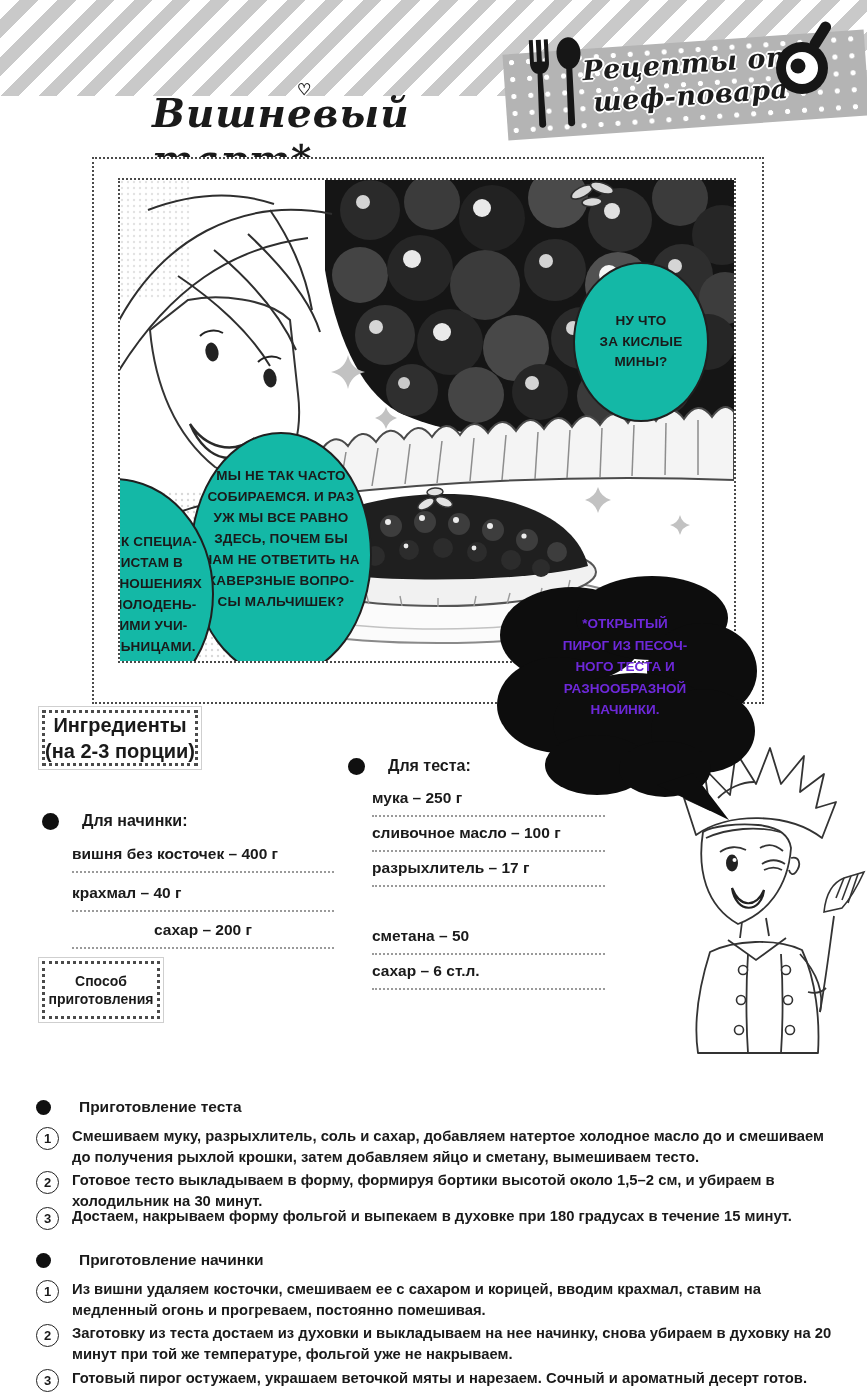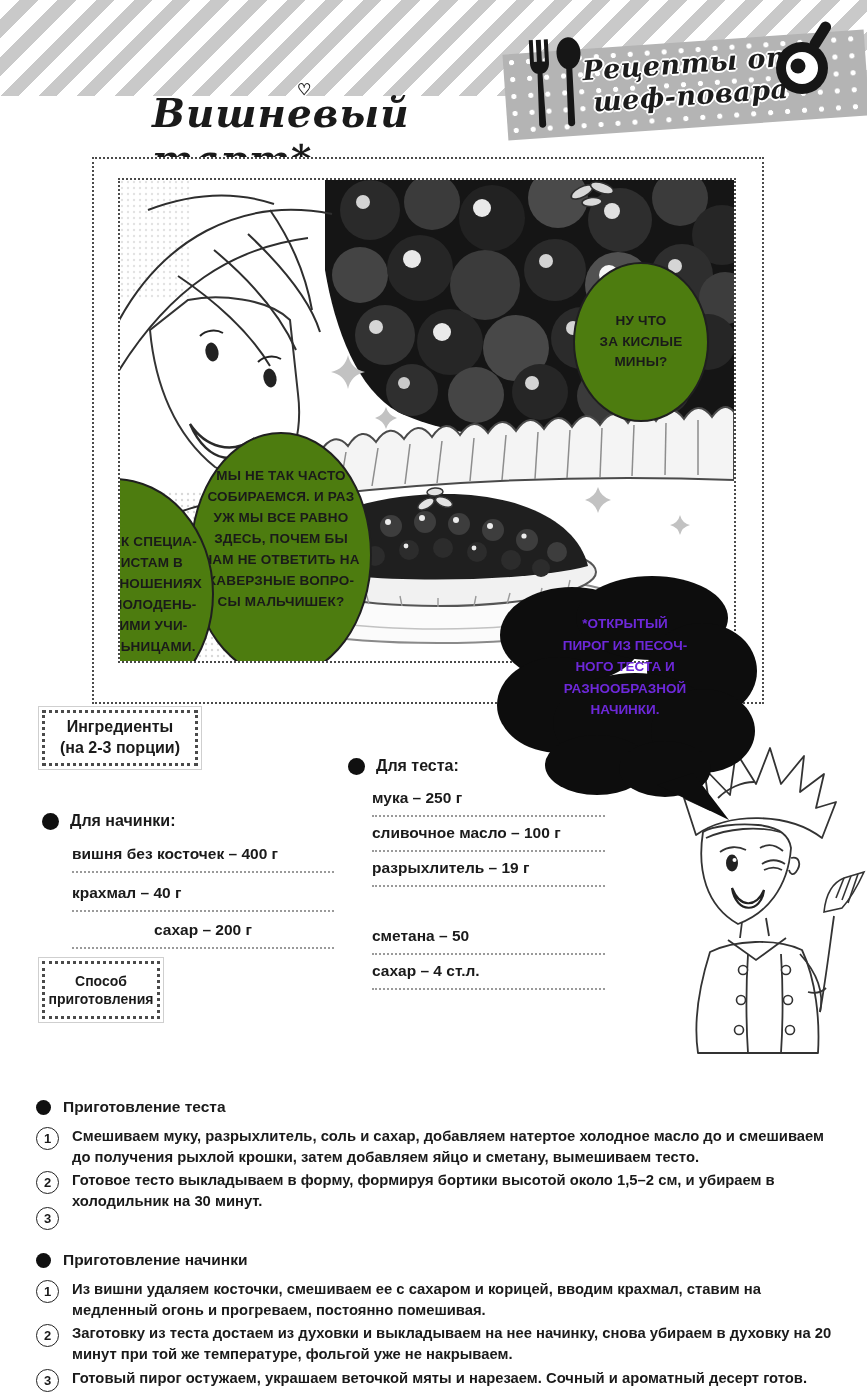"НУ ЧТО" .bubble { background: #4d7c0f -> #14b8a6 }
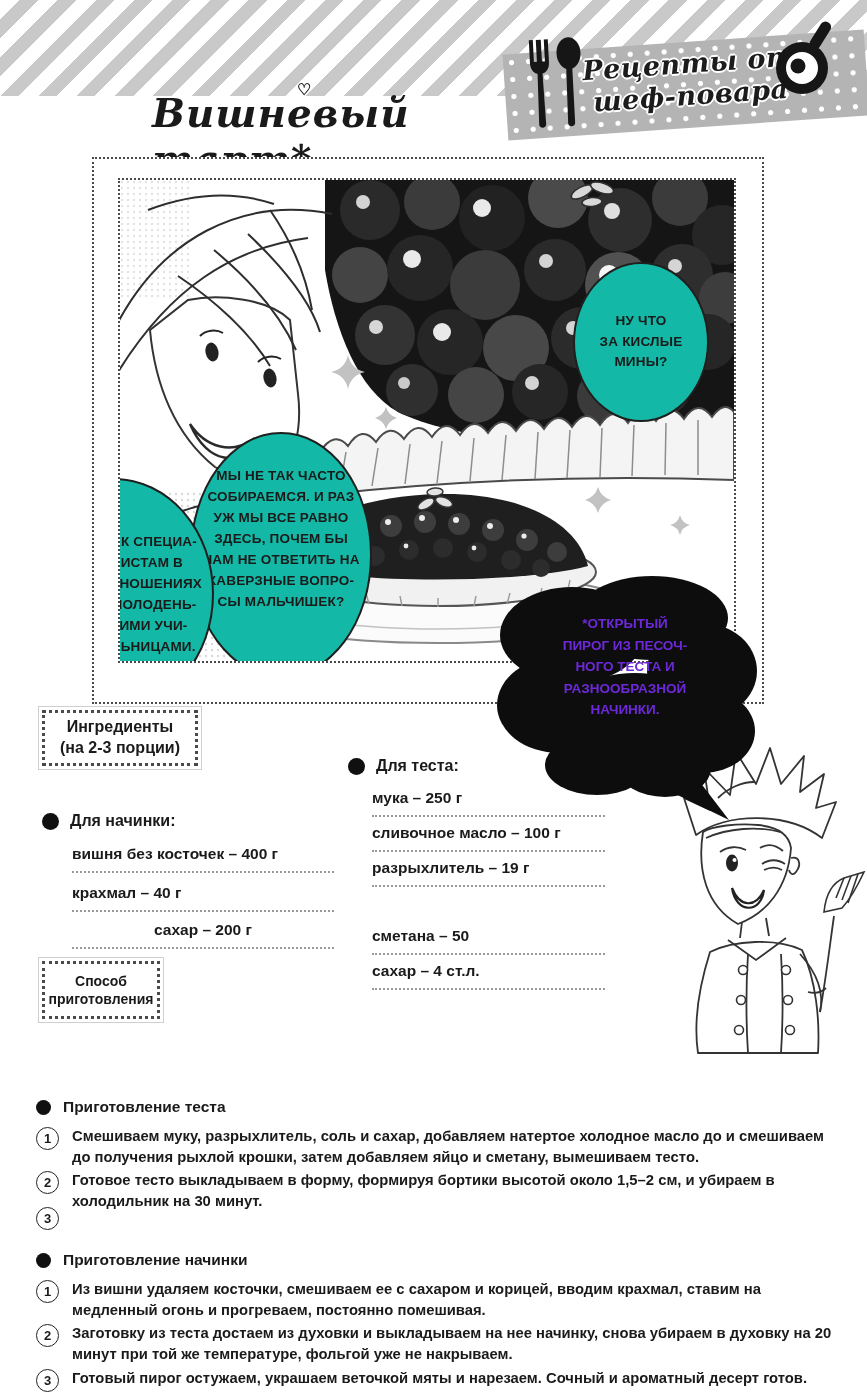"Ингредиенты" .box-ingredients { font-size: 16px -> 20px }
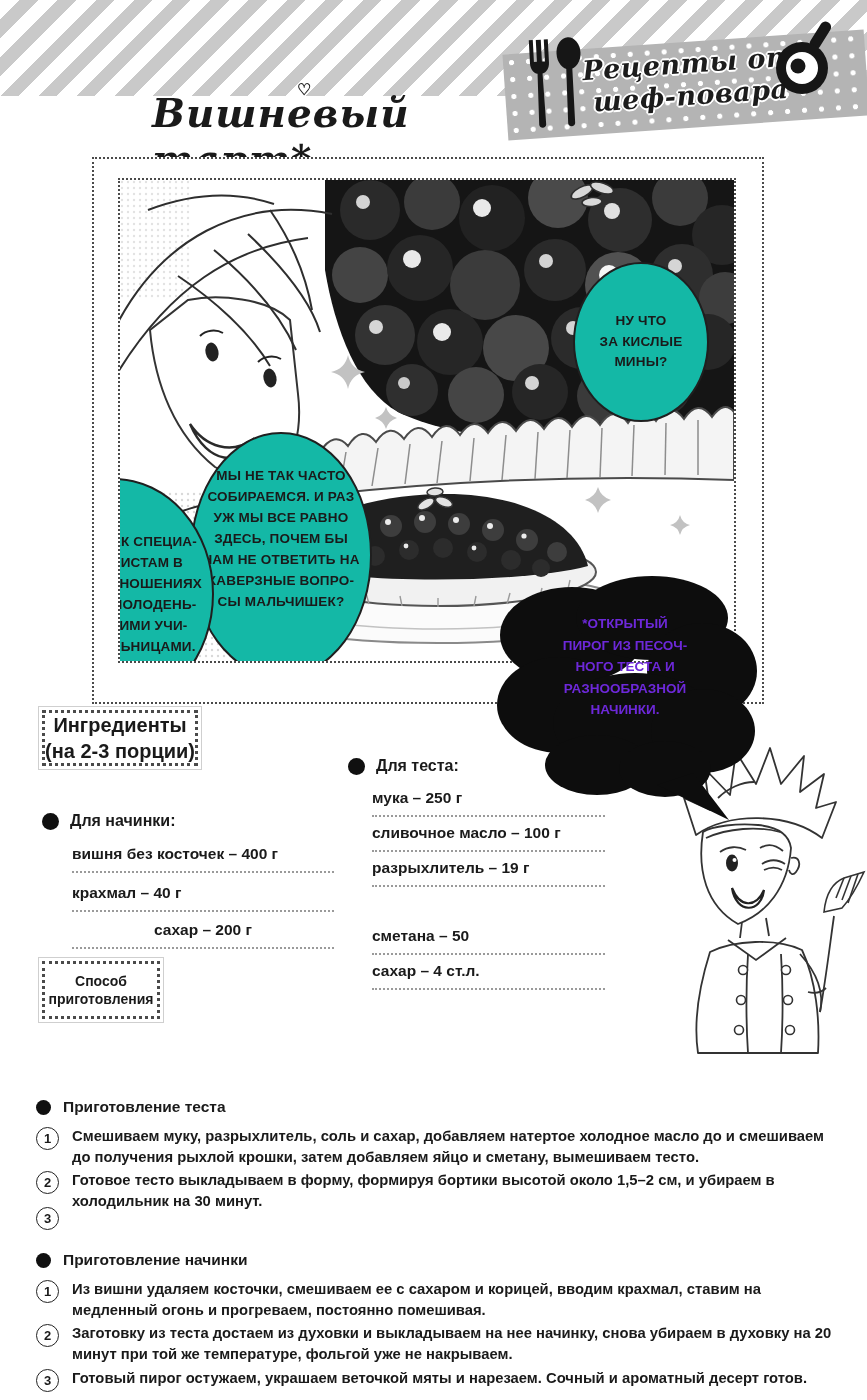"Для теста:" .list-head { gap: 11px -> 23px }
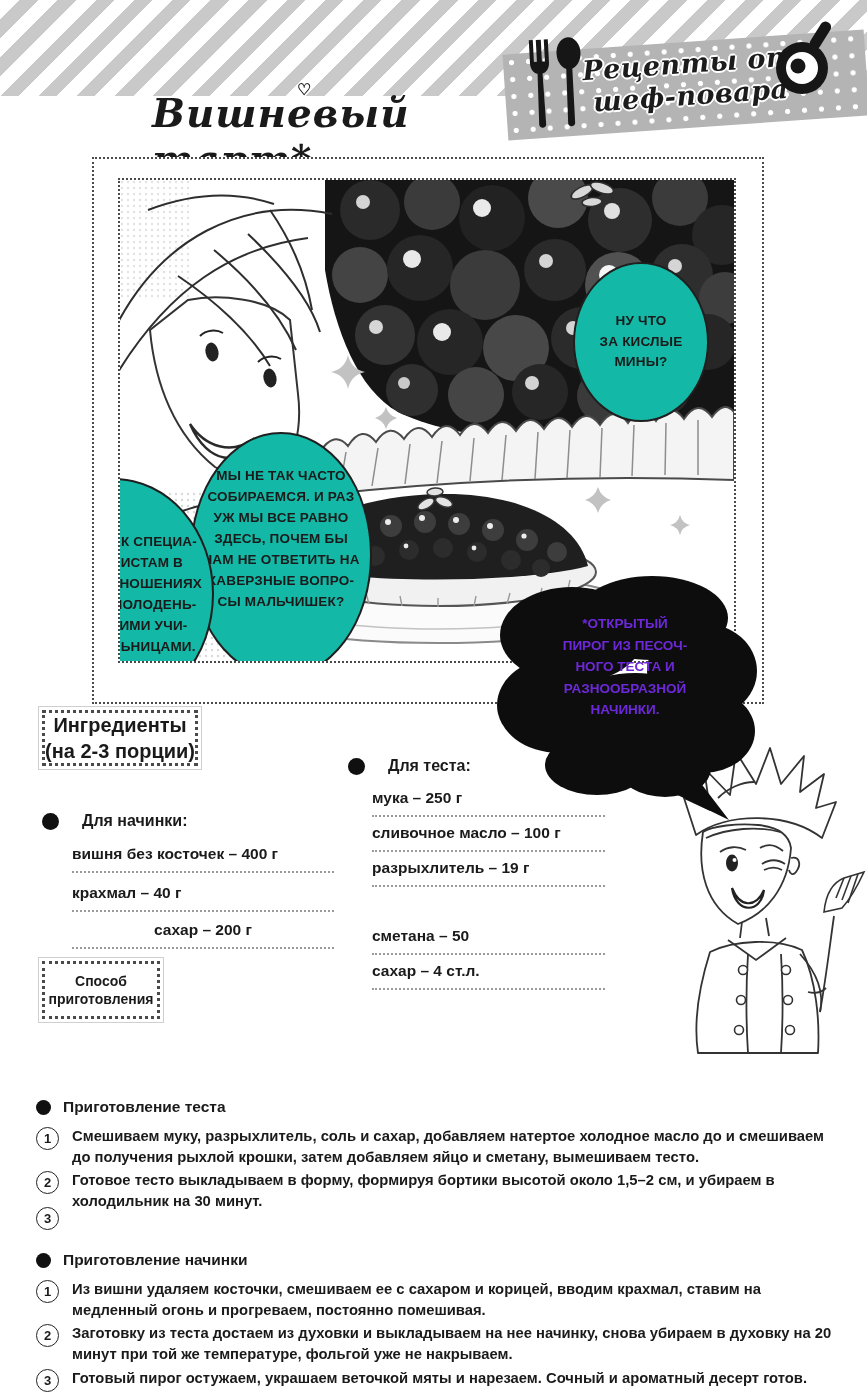"разрыхлитель – 19 г" div.ing-row { text: 19 -> 17 }
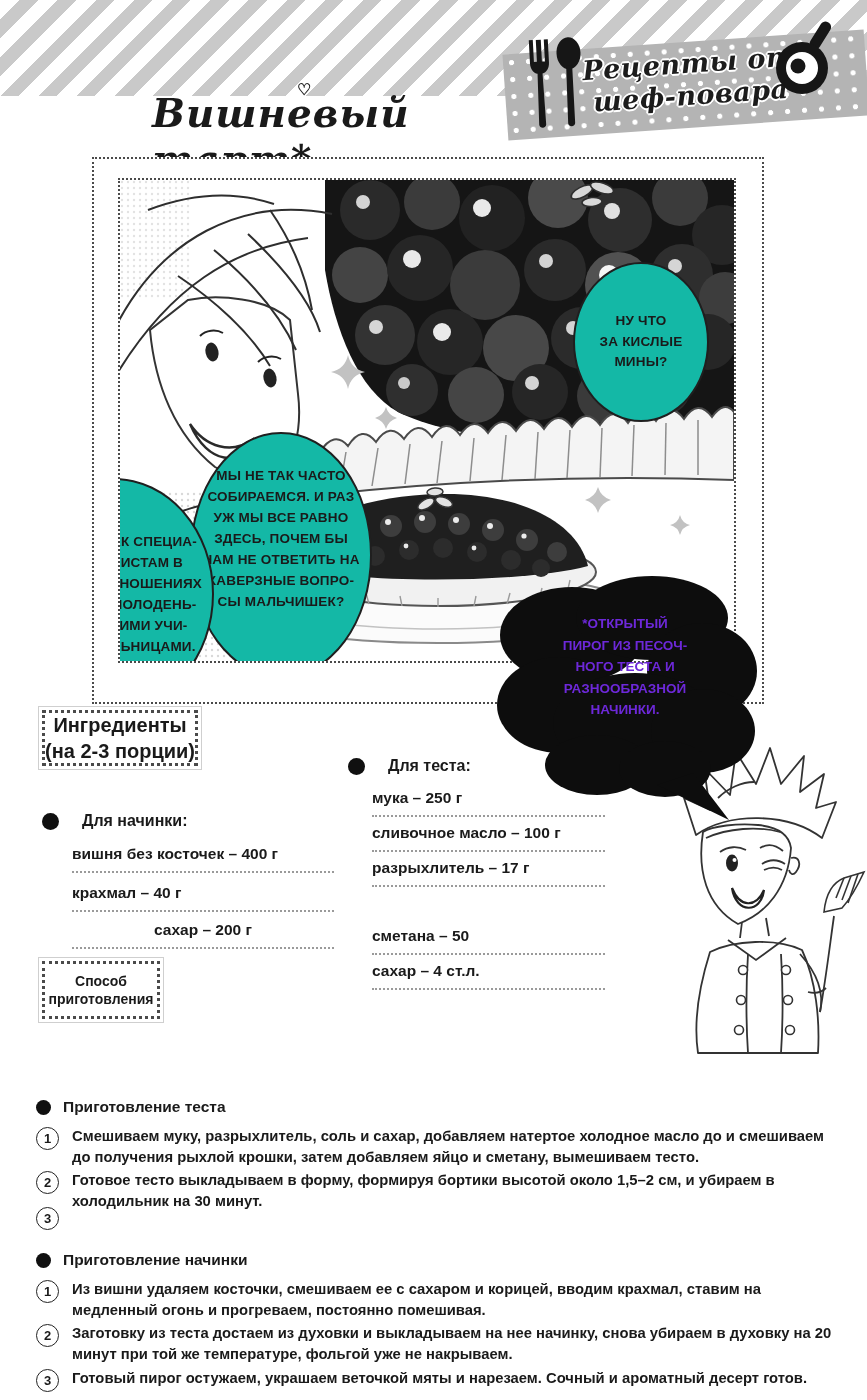"сахар – 4 ст.л." div.ing-row { text: 4 -> 6 }
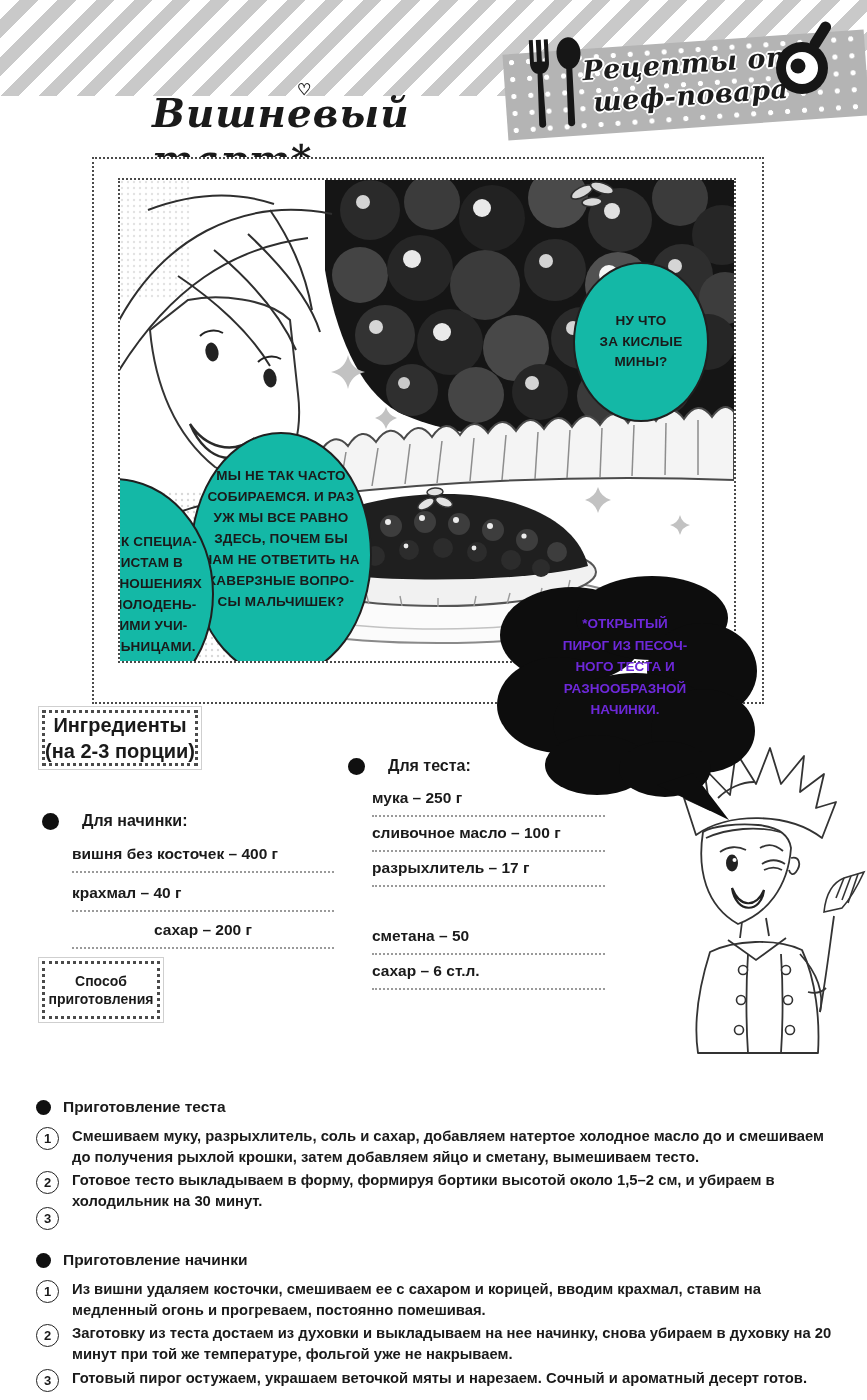"Приготовление теста" .section-head { gap: 12px -> 28px }
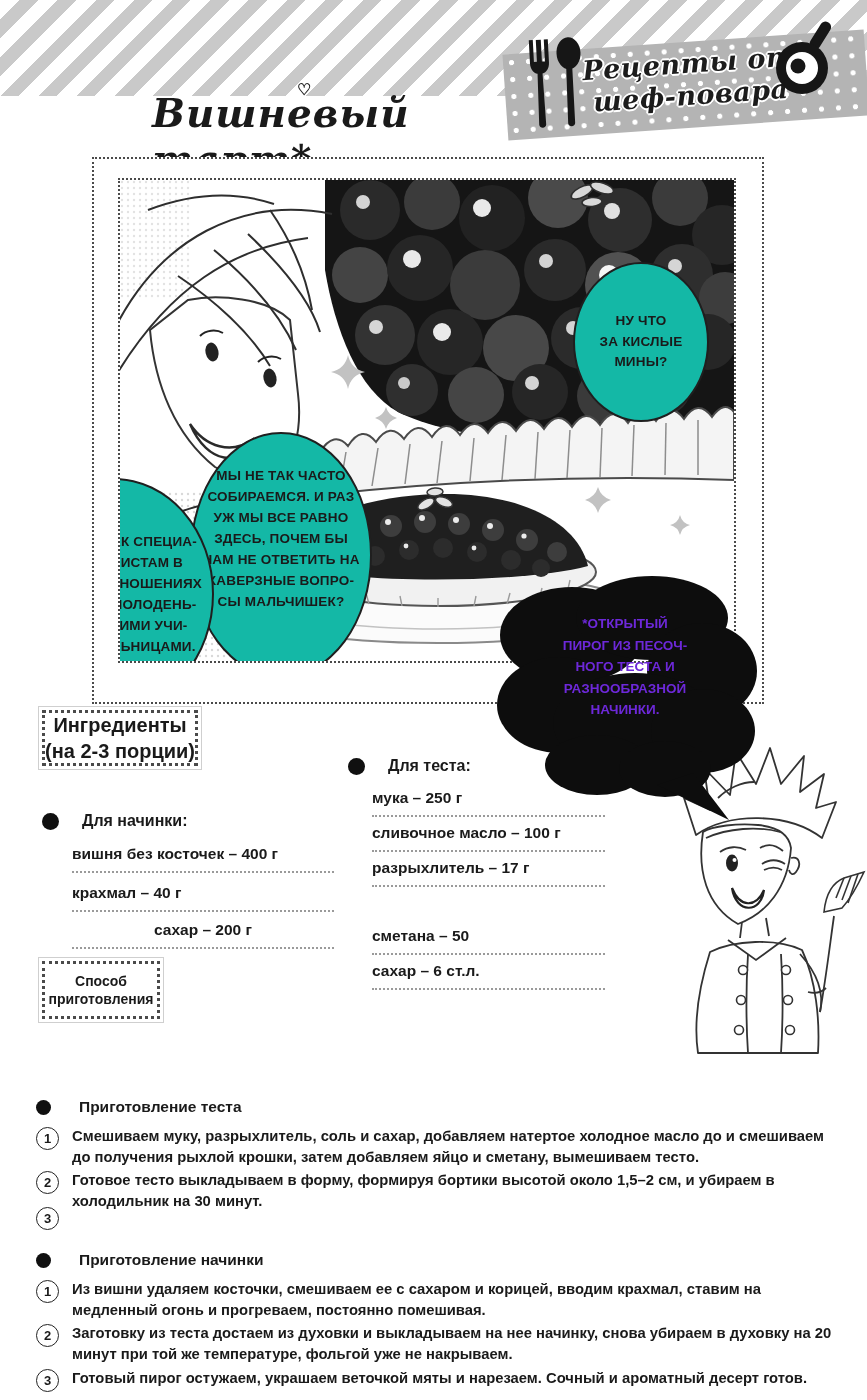"Достаем, накрываем форму фольгой и" div.step-text { html: none -> <div>Достаем, накрываем форму фольгой и выпекаем в духовке при 180 градусах в течение 15 минут.</div> }
